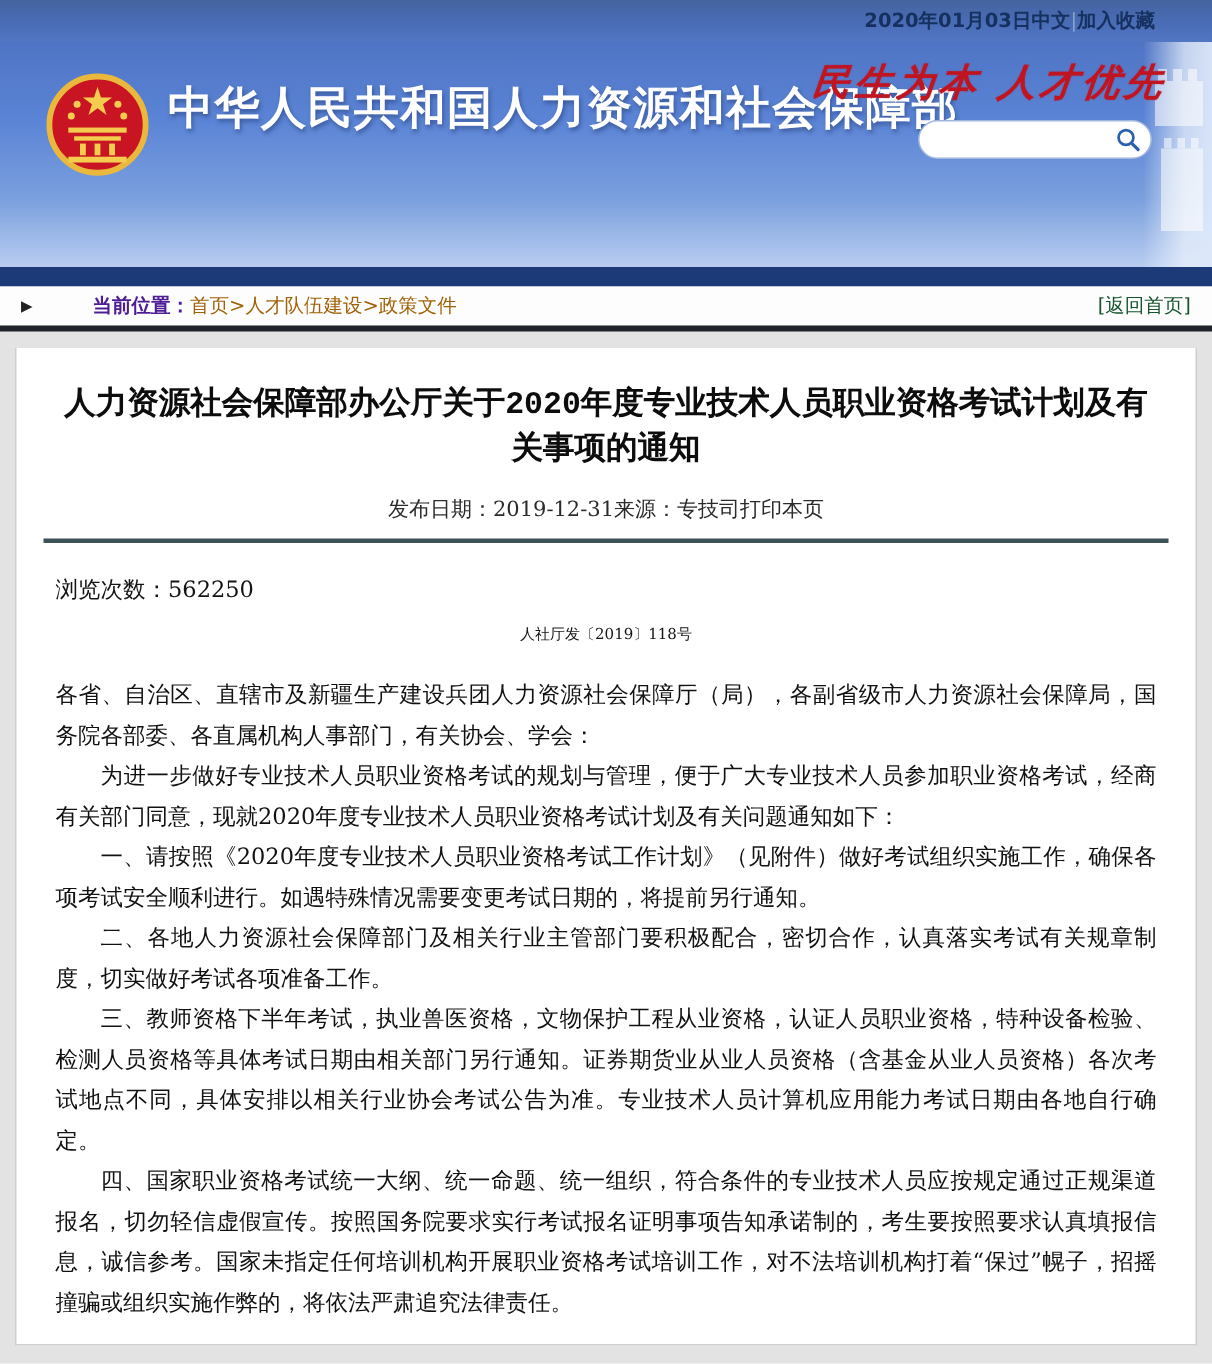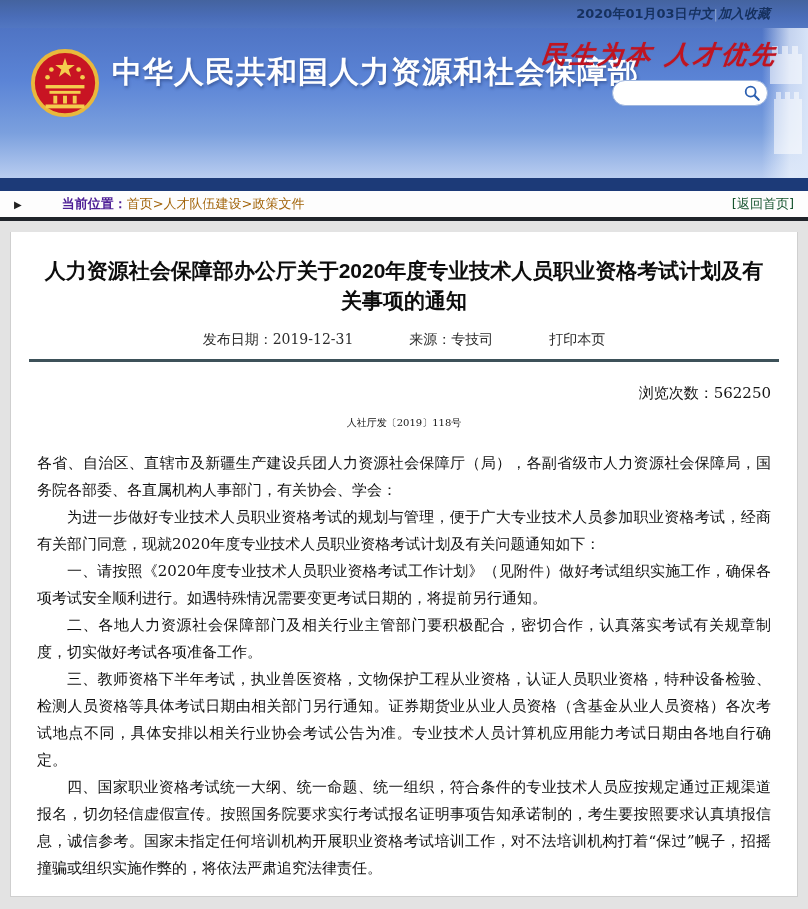"中文" .topbar .lang, .topbar .fav { font-style: italic -> none }
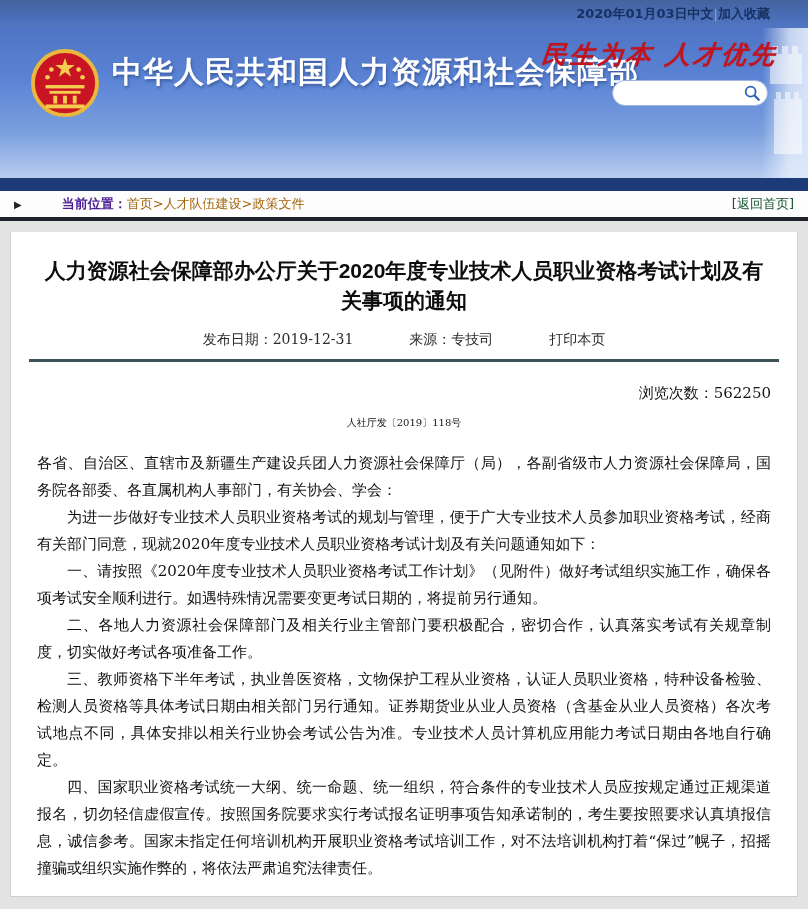"人力资源社会保障部办公厅关于2020年度专业技术人员职业资格考试计划及有关事项的" .art-title { font-family: Liberation Sans, sans-serif -> Liberation Mono, monospace }
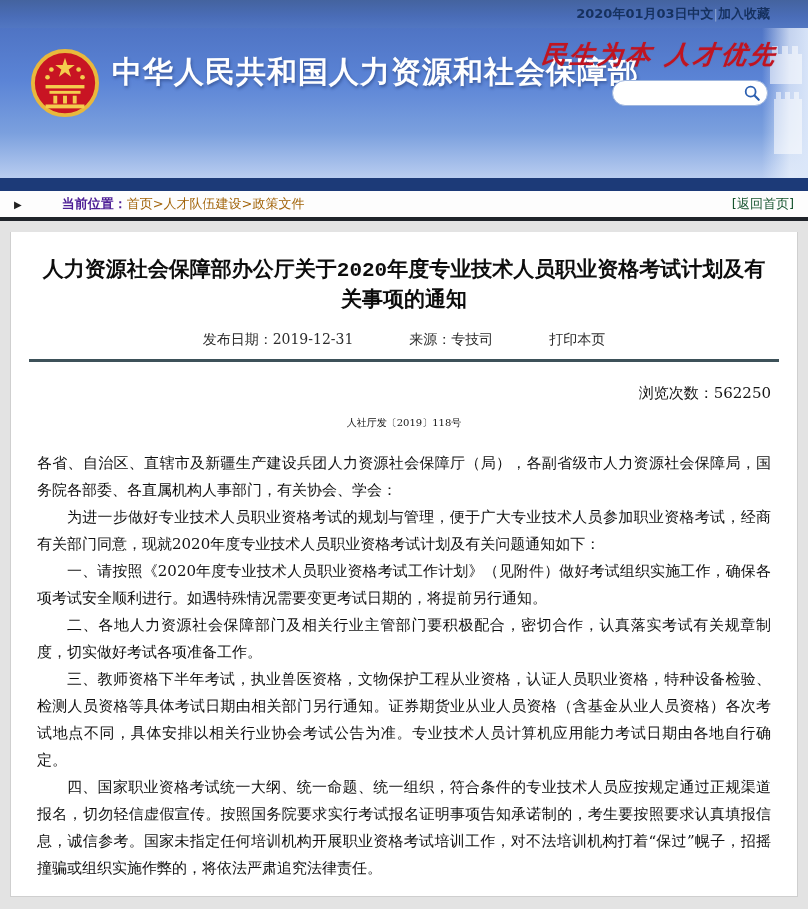"发布日期：2019-12-31" .meta { gap: 56px -> none }
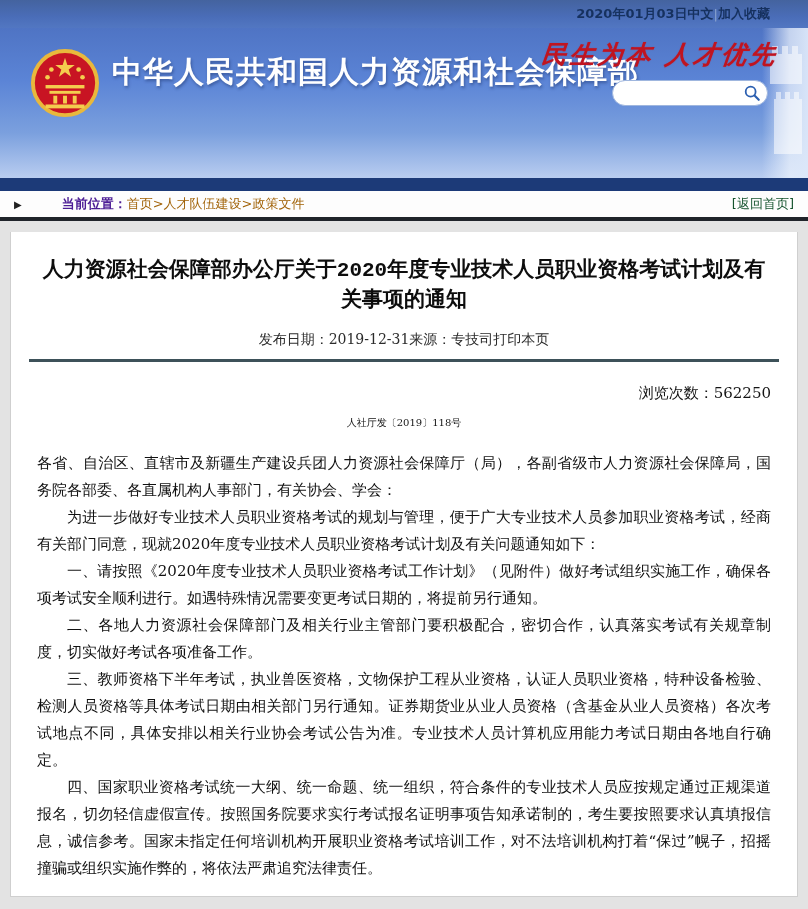"浏览次数：562250" .views { text-align: right -> left }
